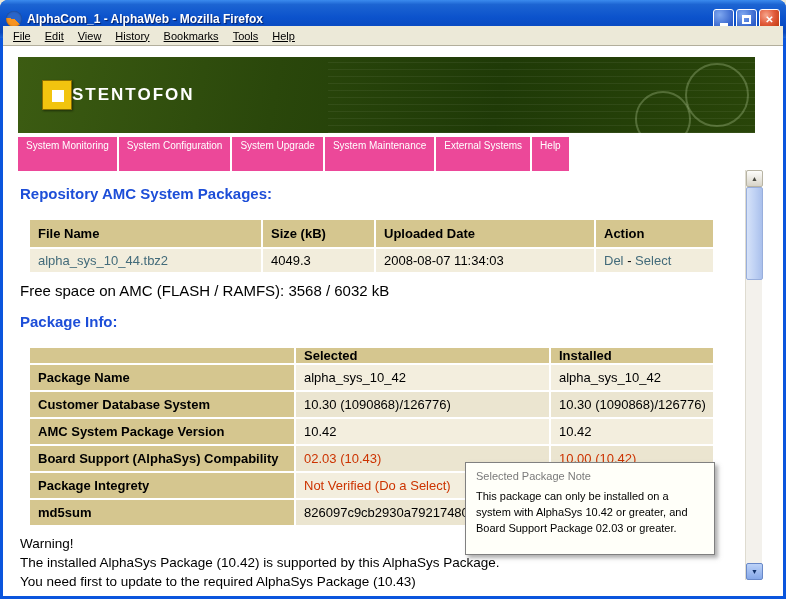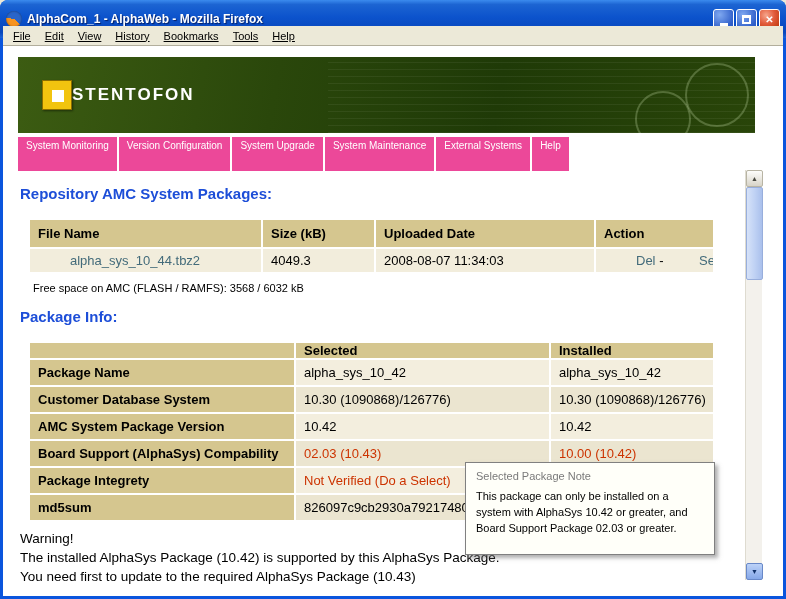"Version Configuration" span.nav-item { text: Version -> System }
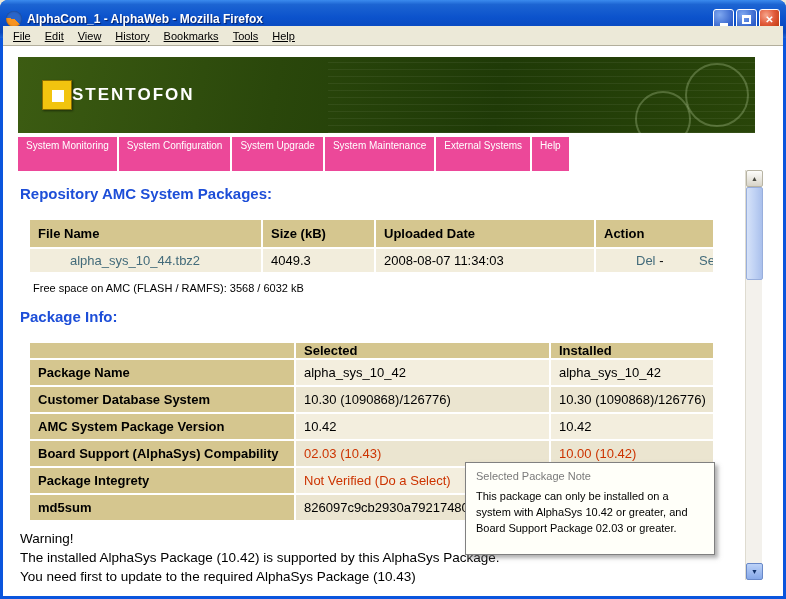"alpha_sys_10_44.tbz2" a { margin-left: 32px -> none }
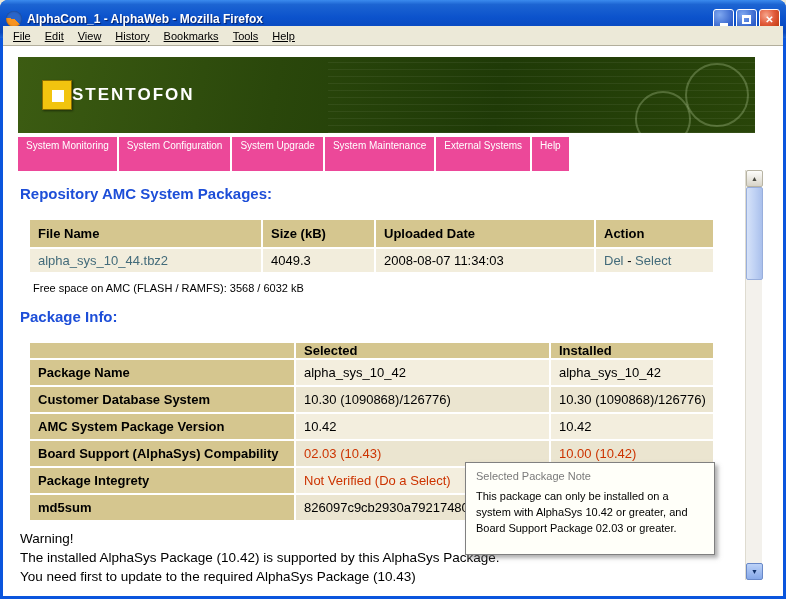"Free space on AMC (FLASH" .free-space { font-size: 11px -> 15px; margin: 10px 0 0 15px -> 10px 0 0 2px }
